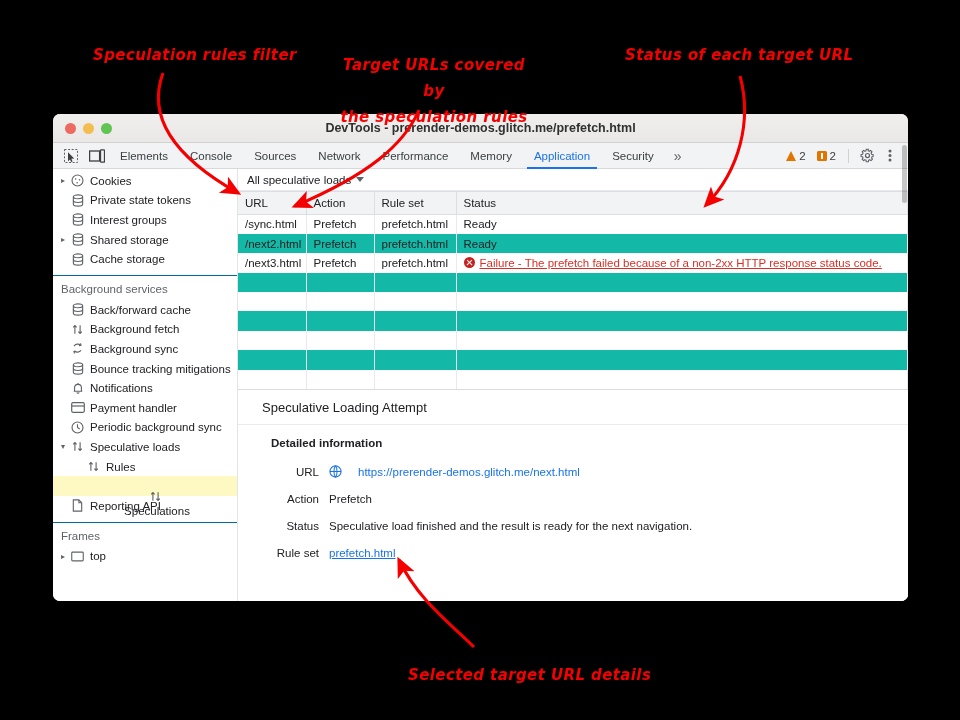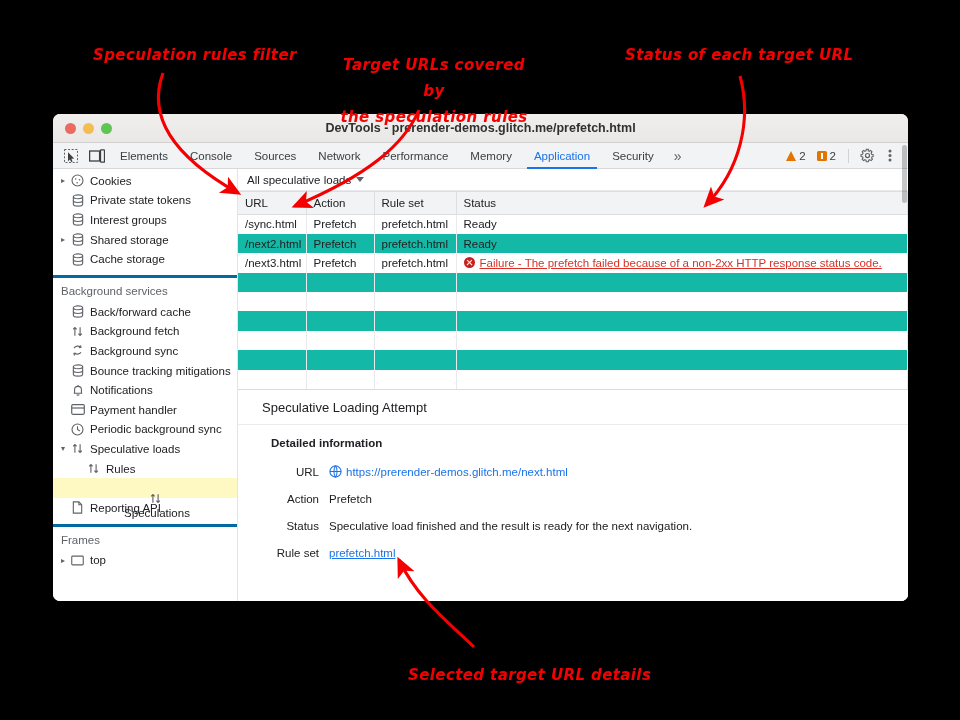"Background services" .section-head { border-top: 3px solid #0369a1 -> 1px solid #0369a1 }
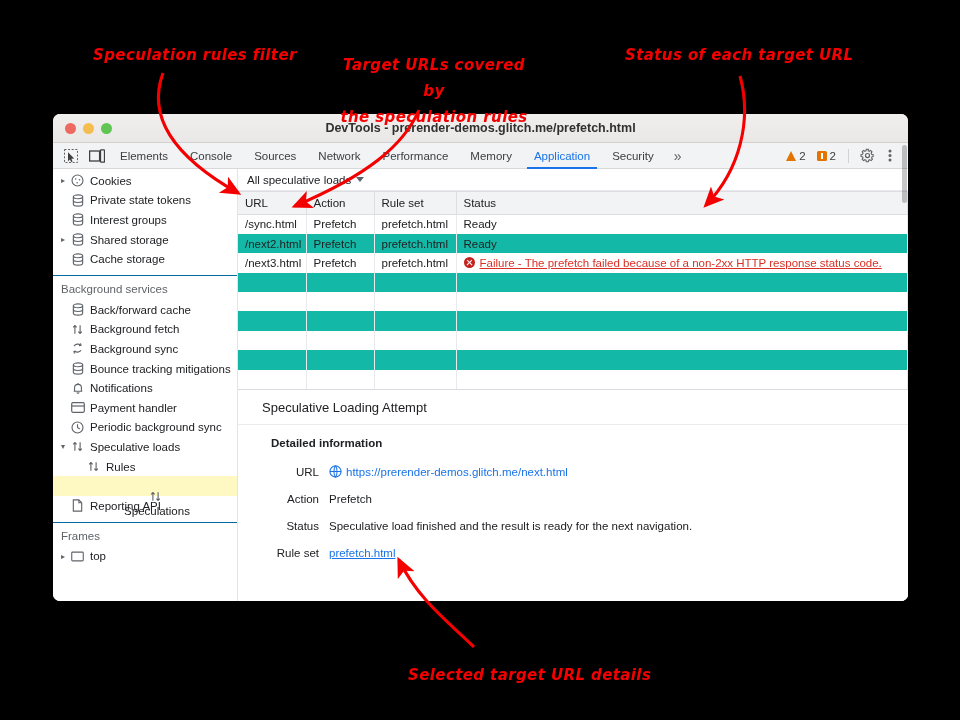"https://prerender-demos.glitch.me/next.h" .di-val { gap: 4px -> 16px }
